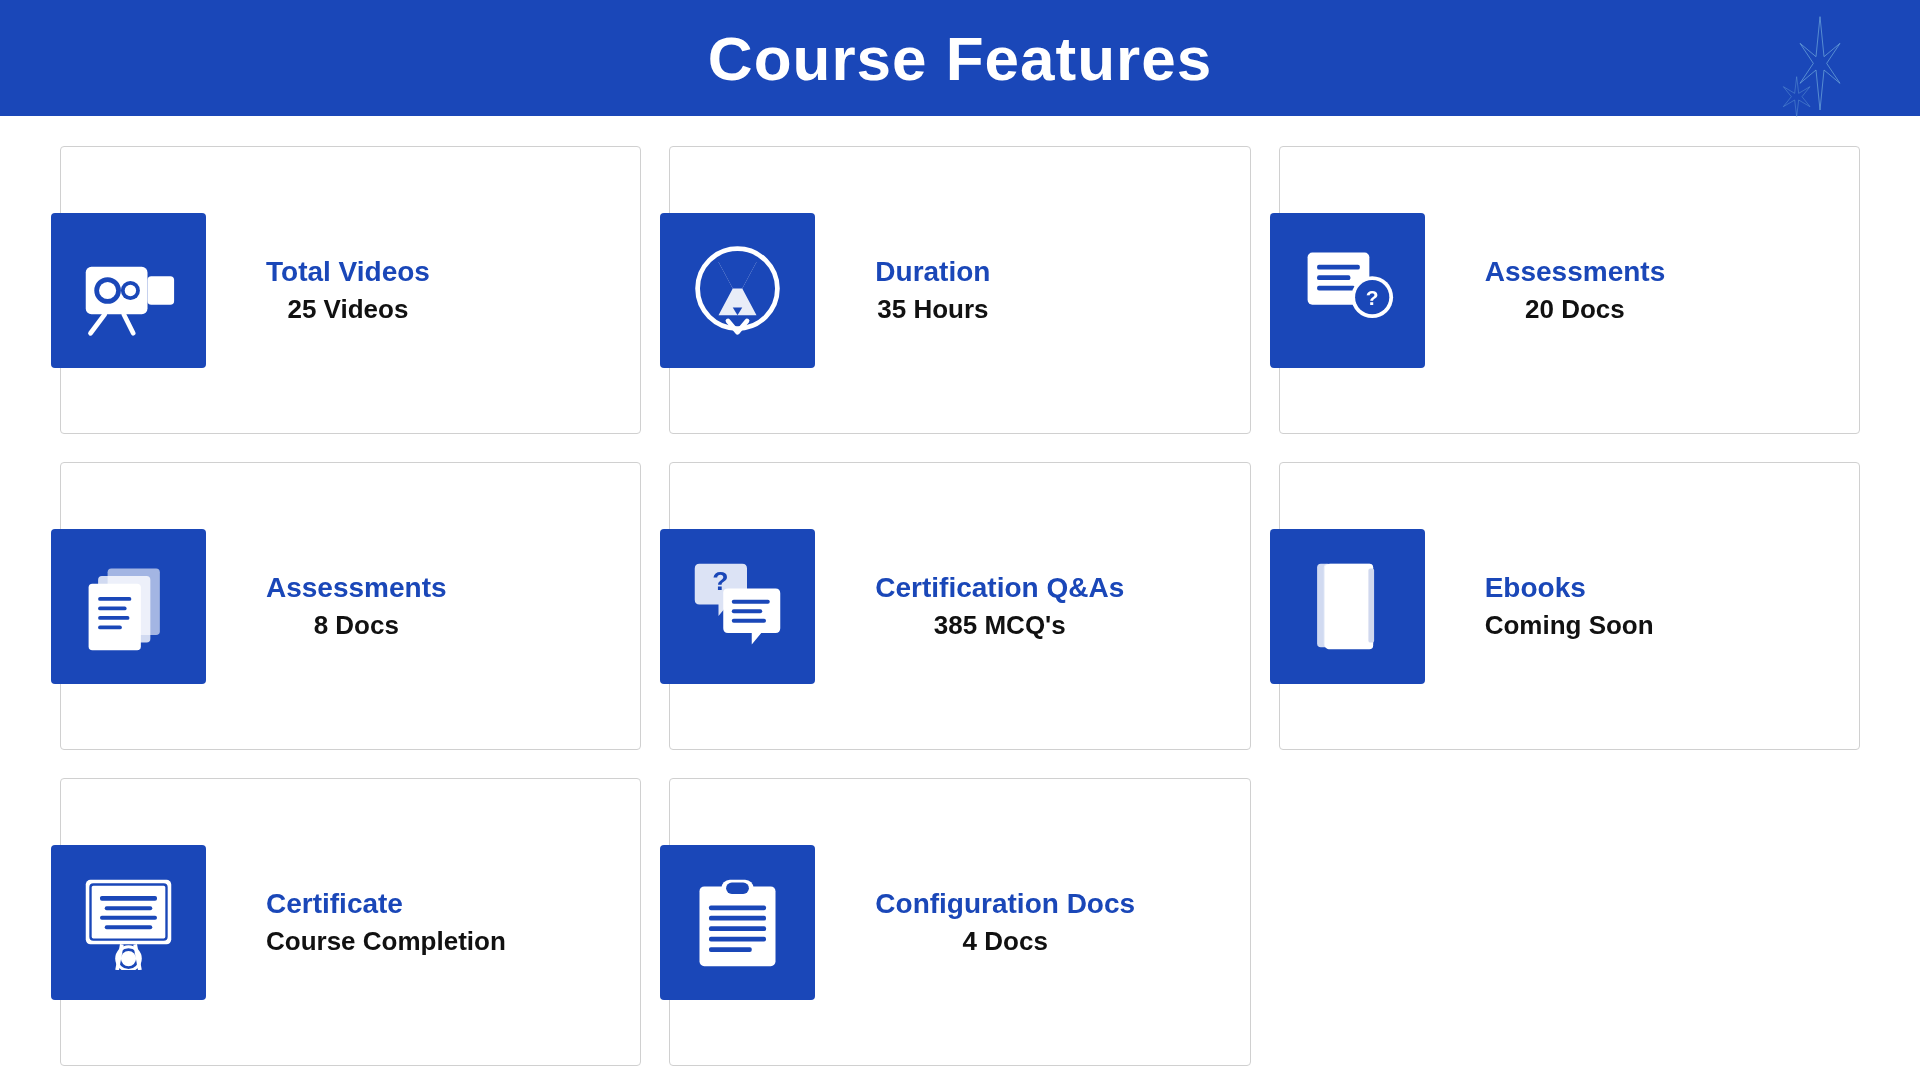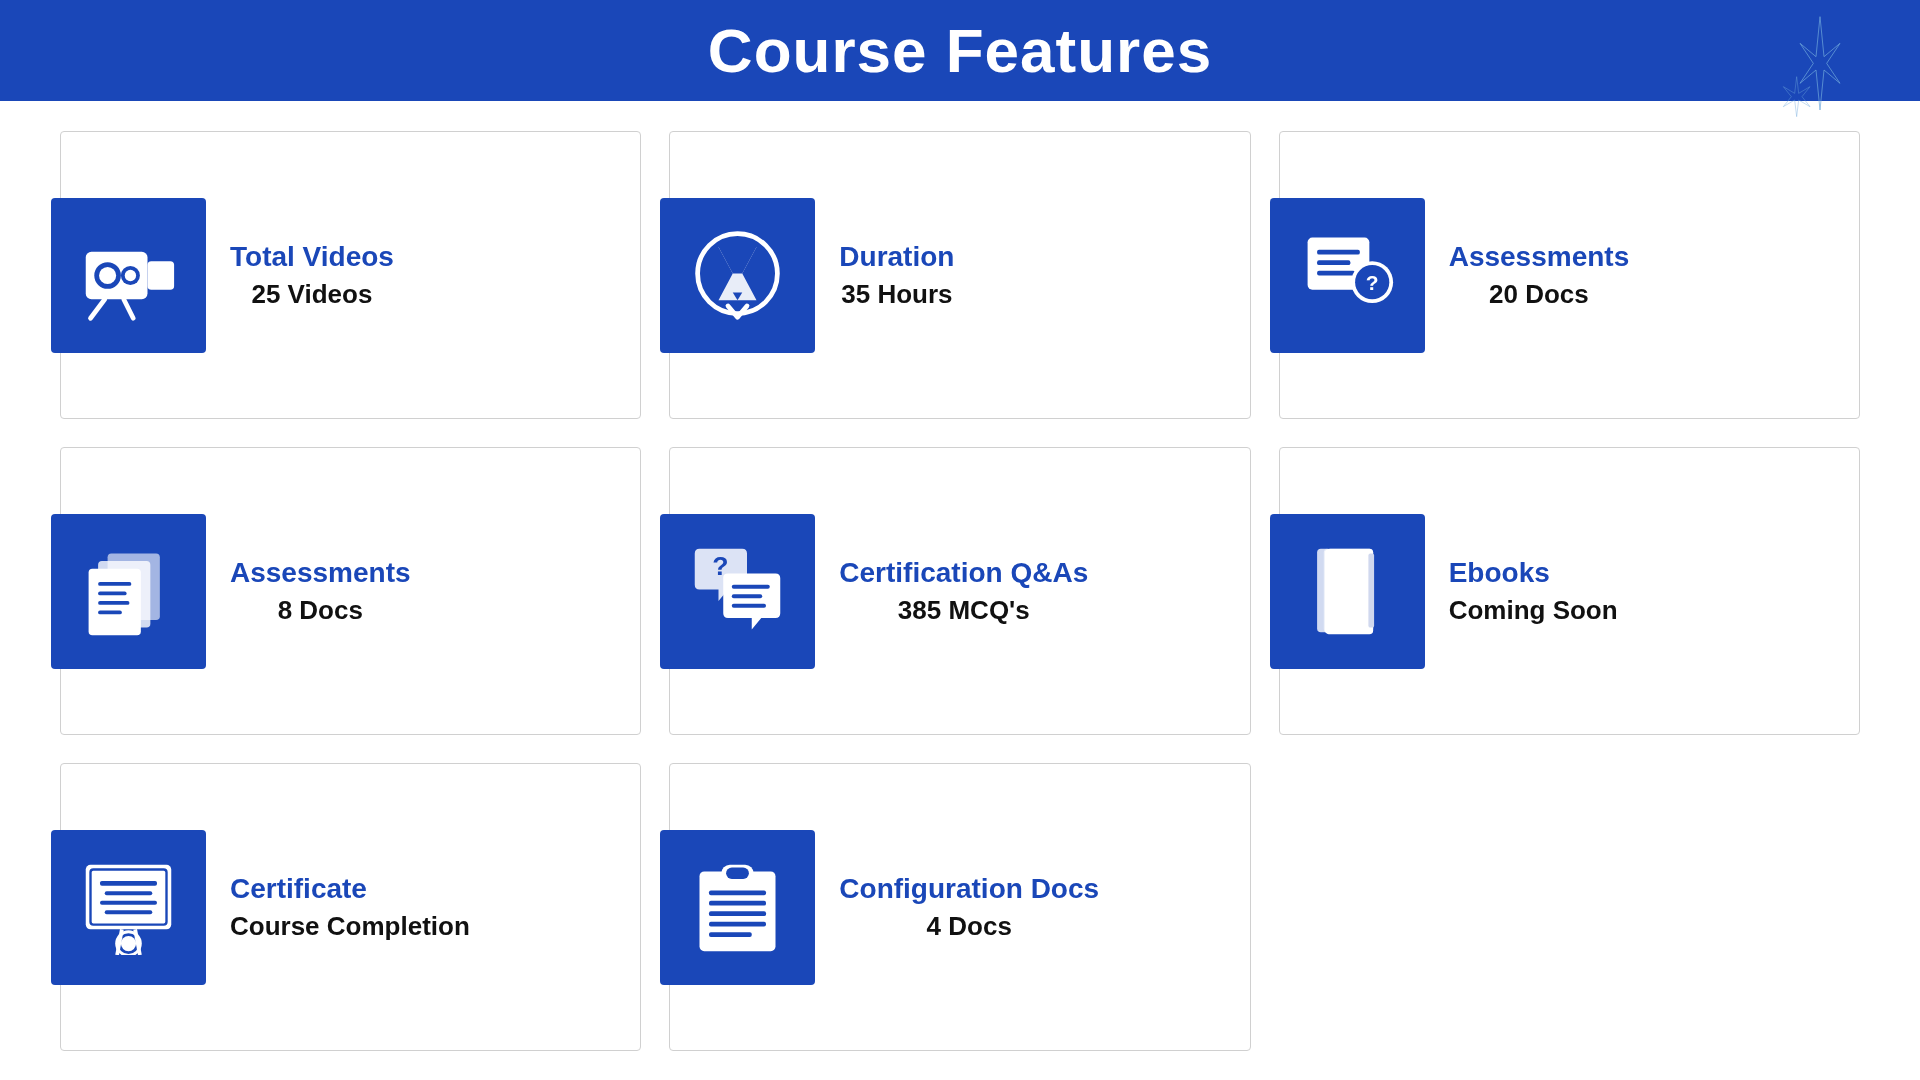"Course Features" .header { height: 101px -> 116px }
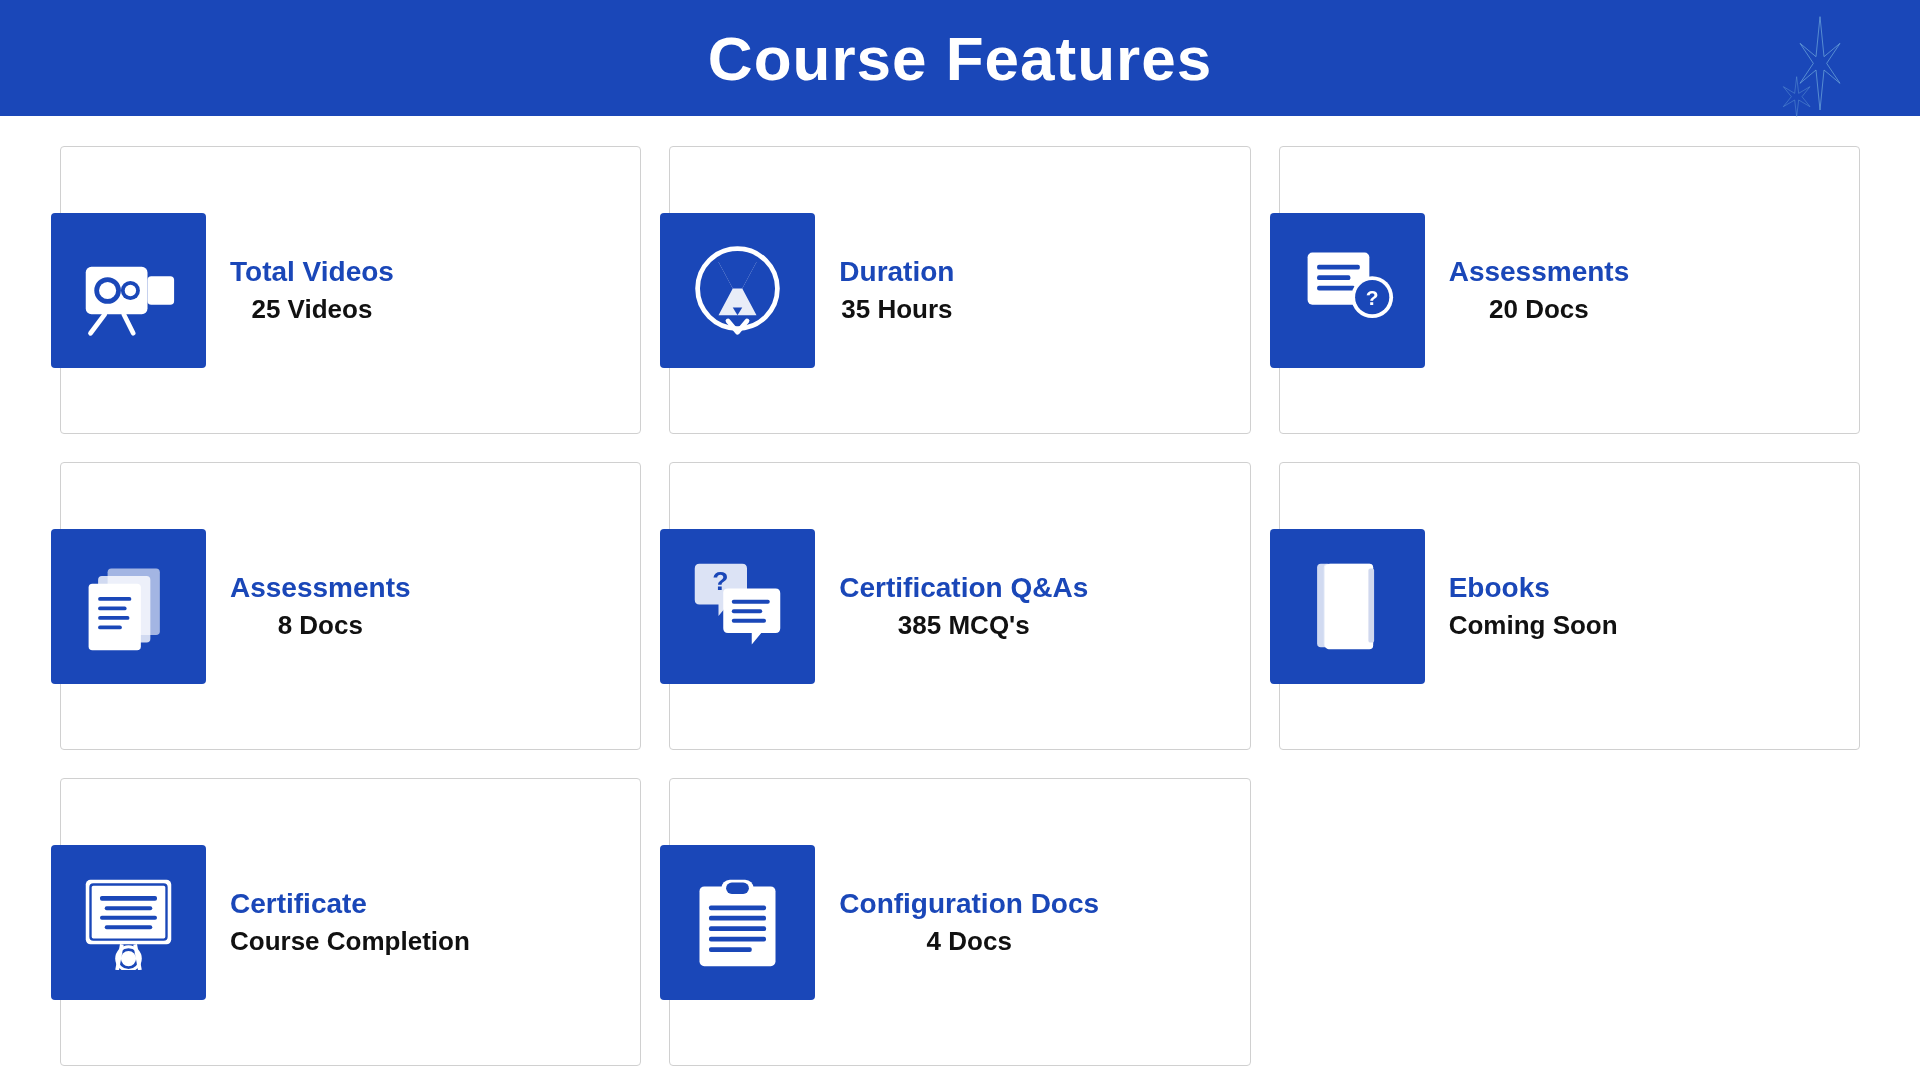"Total Videos" .card-text { margin-left: none -> 36px }
